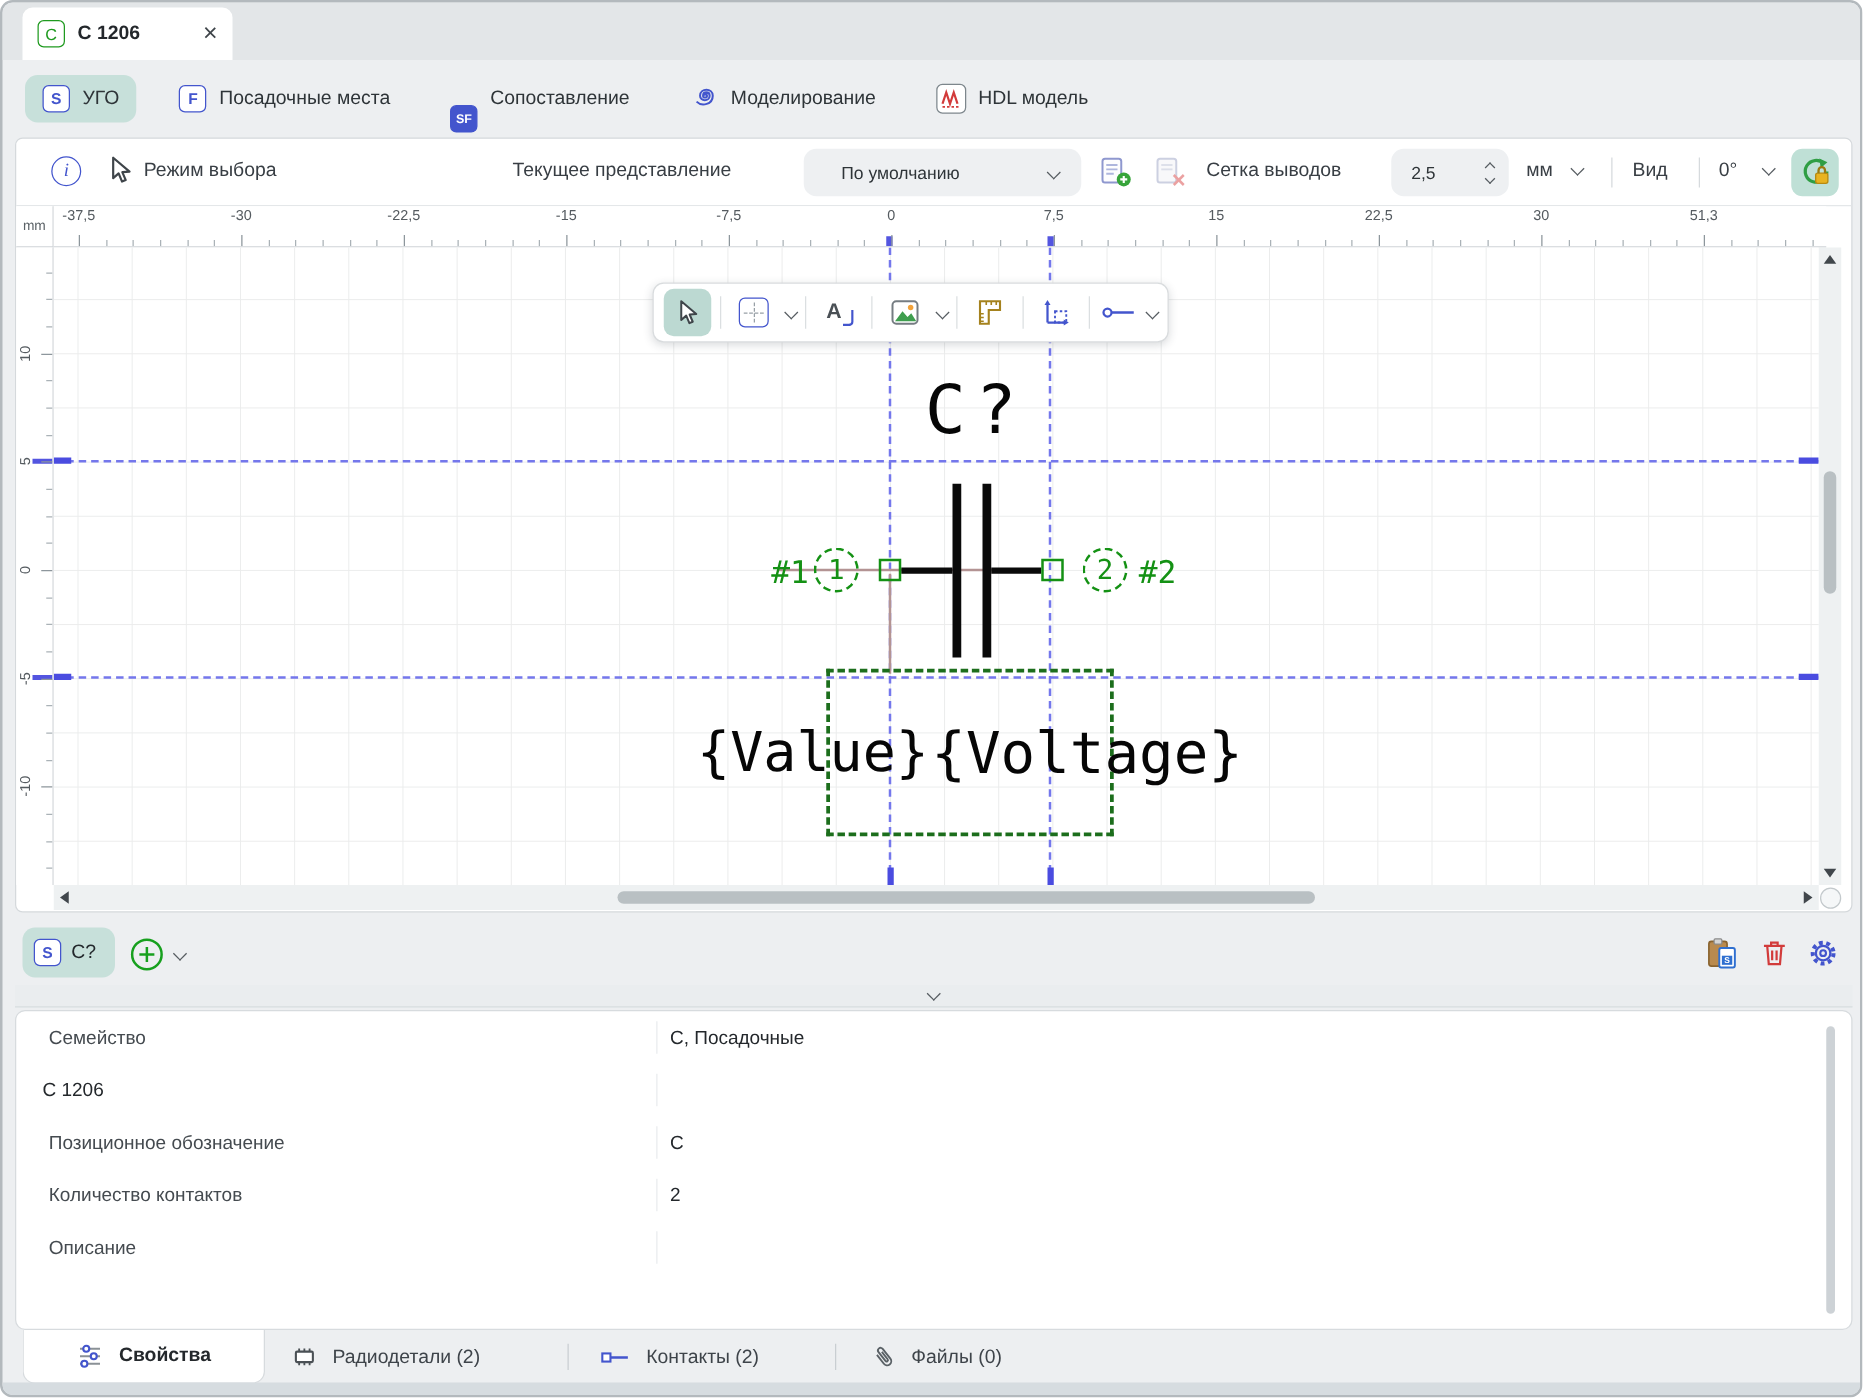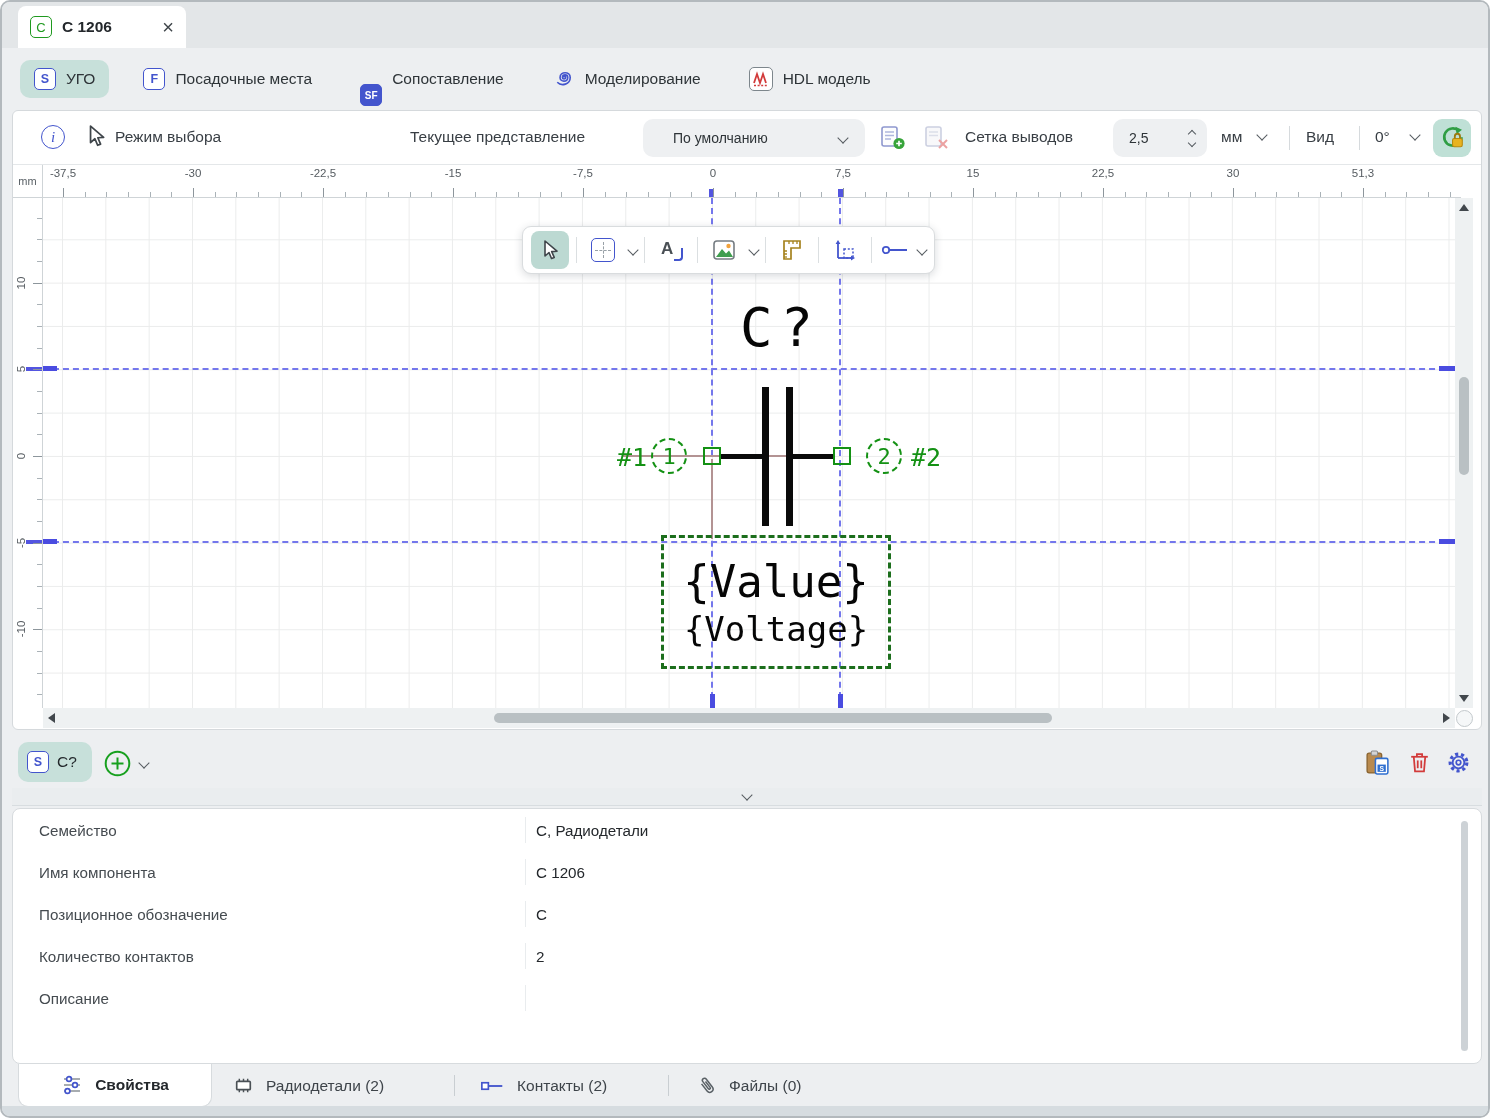"{Value}" .attrbox { flex-direction: column -> row }
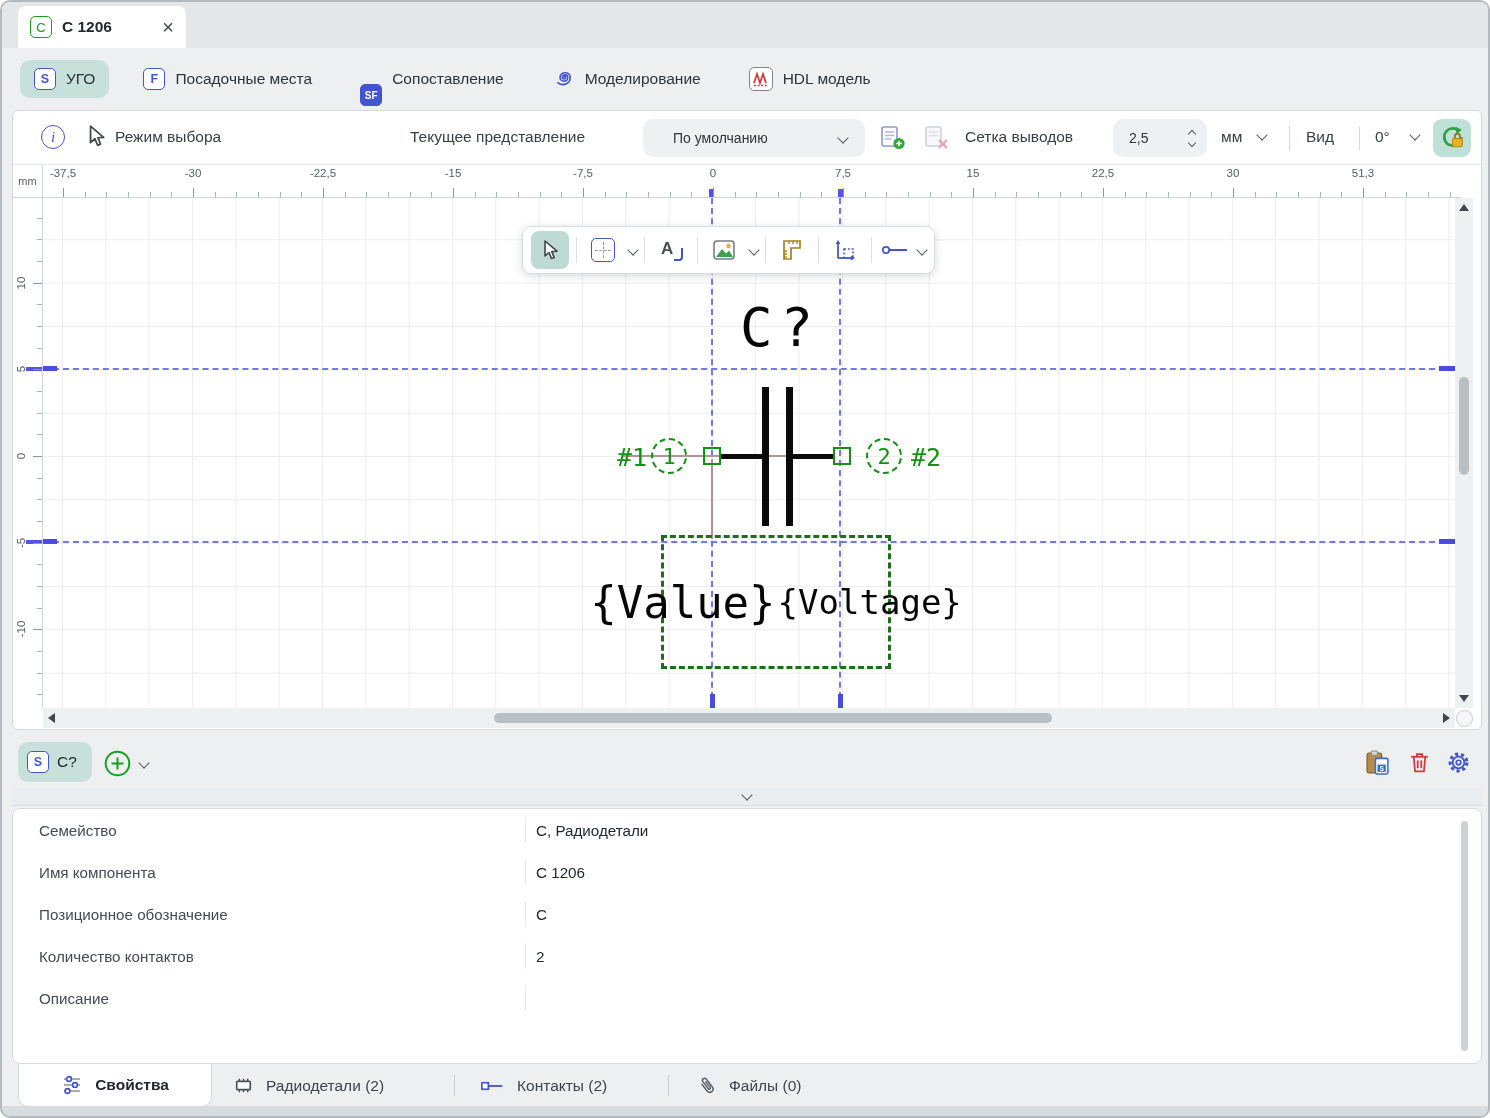"{Voltage}" span.cadtxt { font-size: 34px -> 46px }
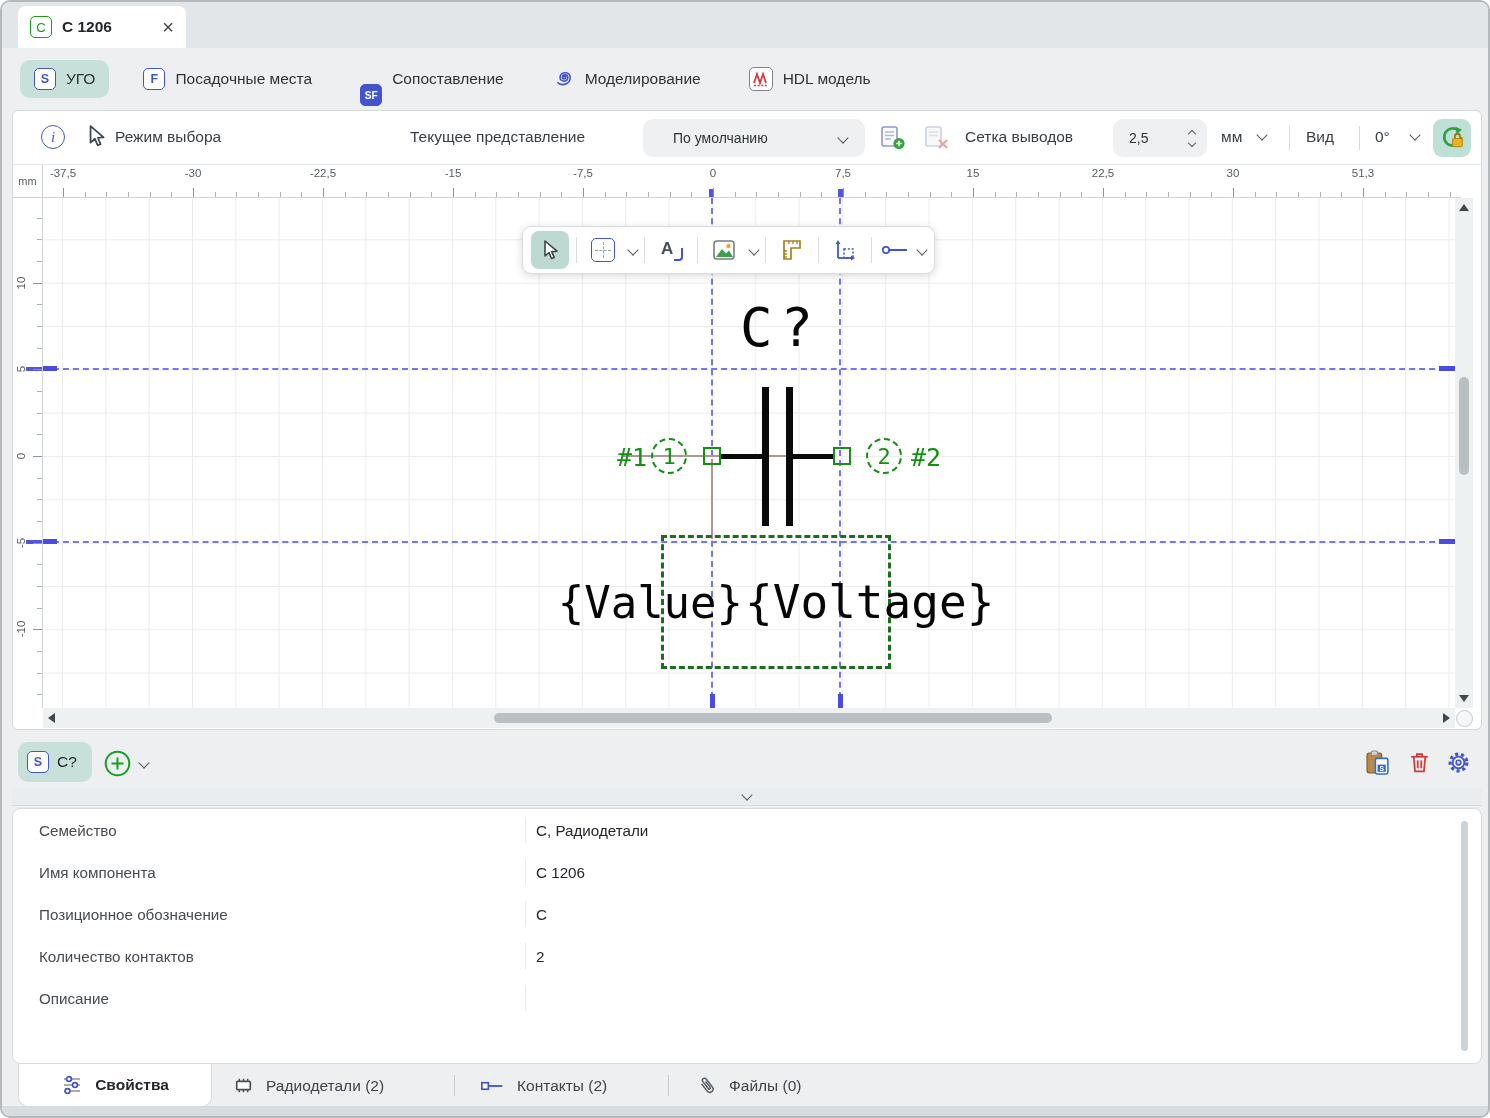"C, Радиодетали" span.pvalue { text: Радиодетали -> Посадочные }
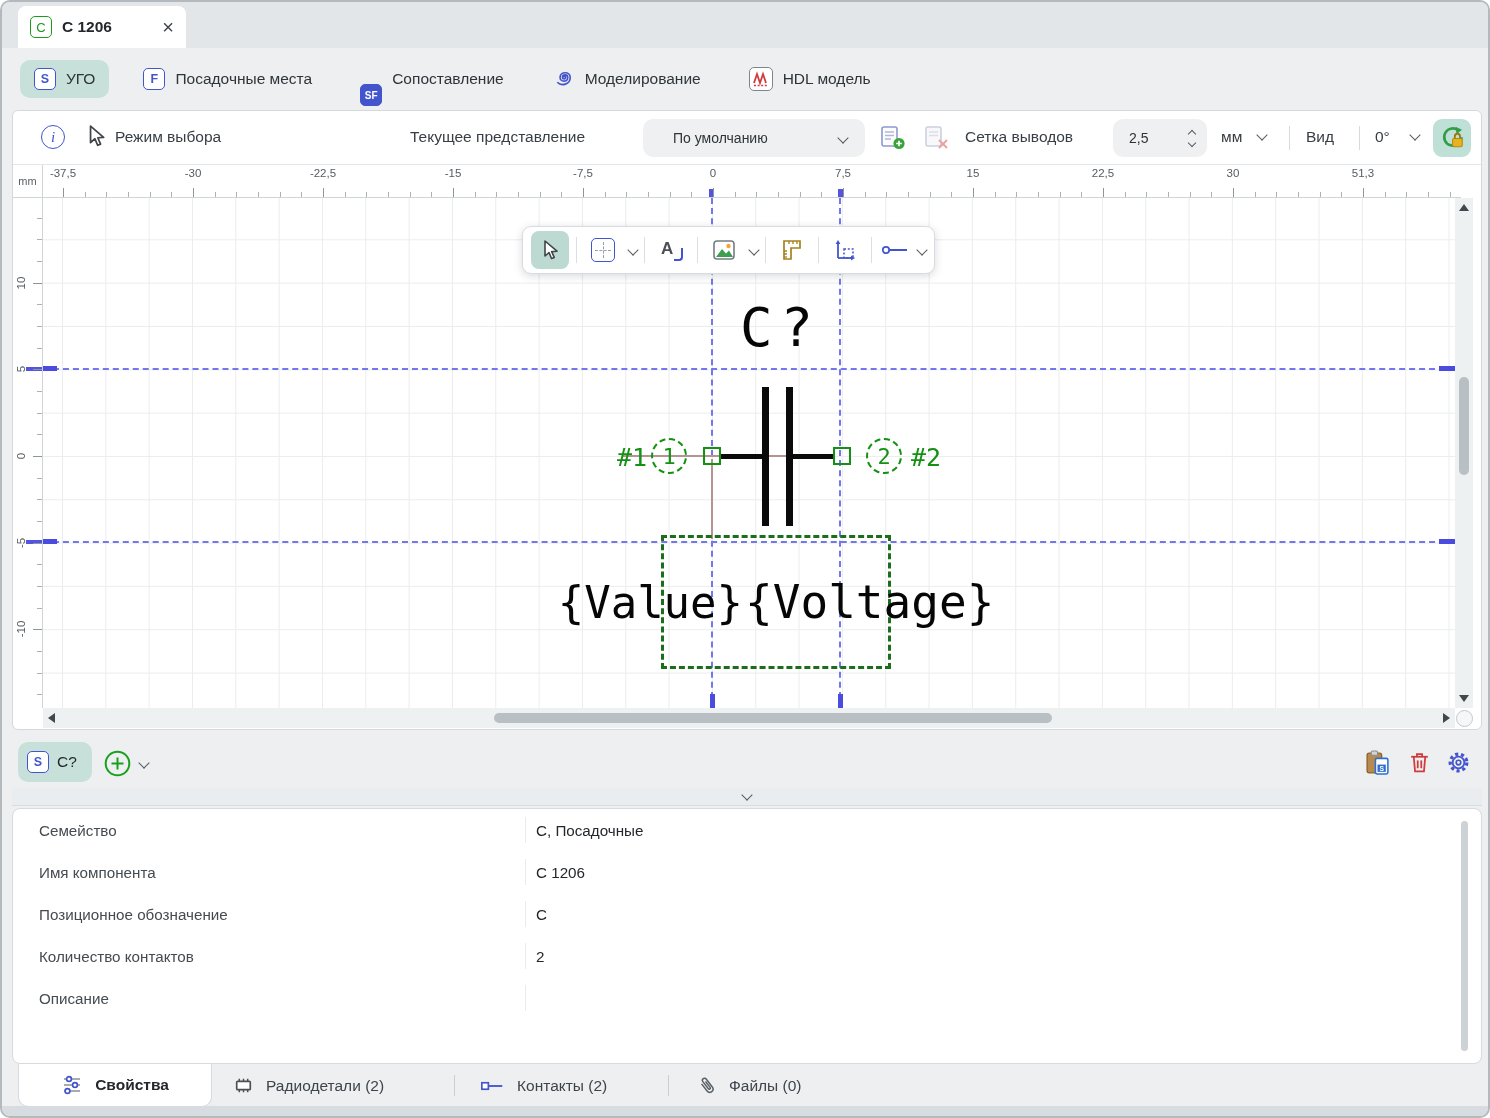"Имя компонента" span.plabel { html: <span>Имя компонента</span> -> none }
